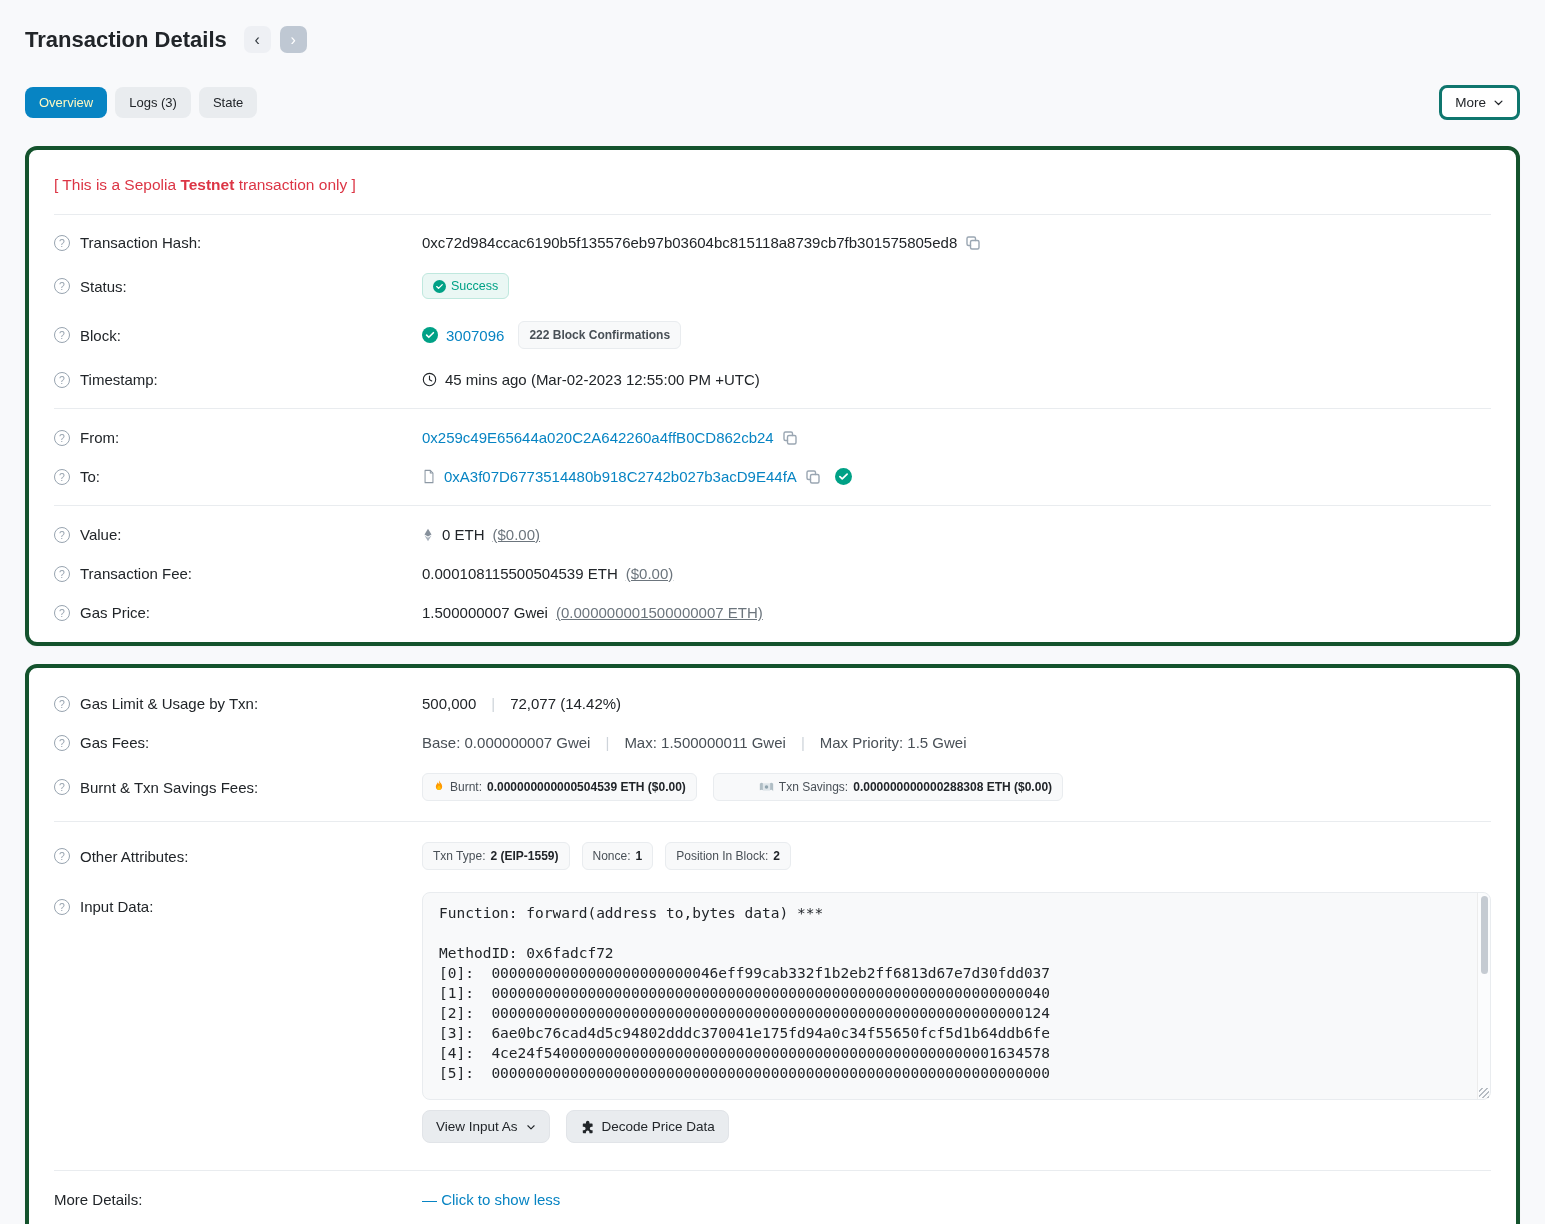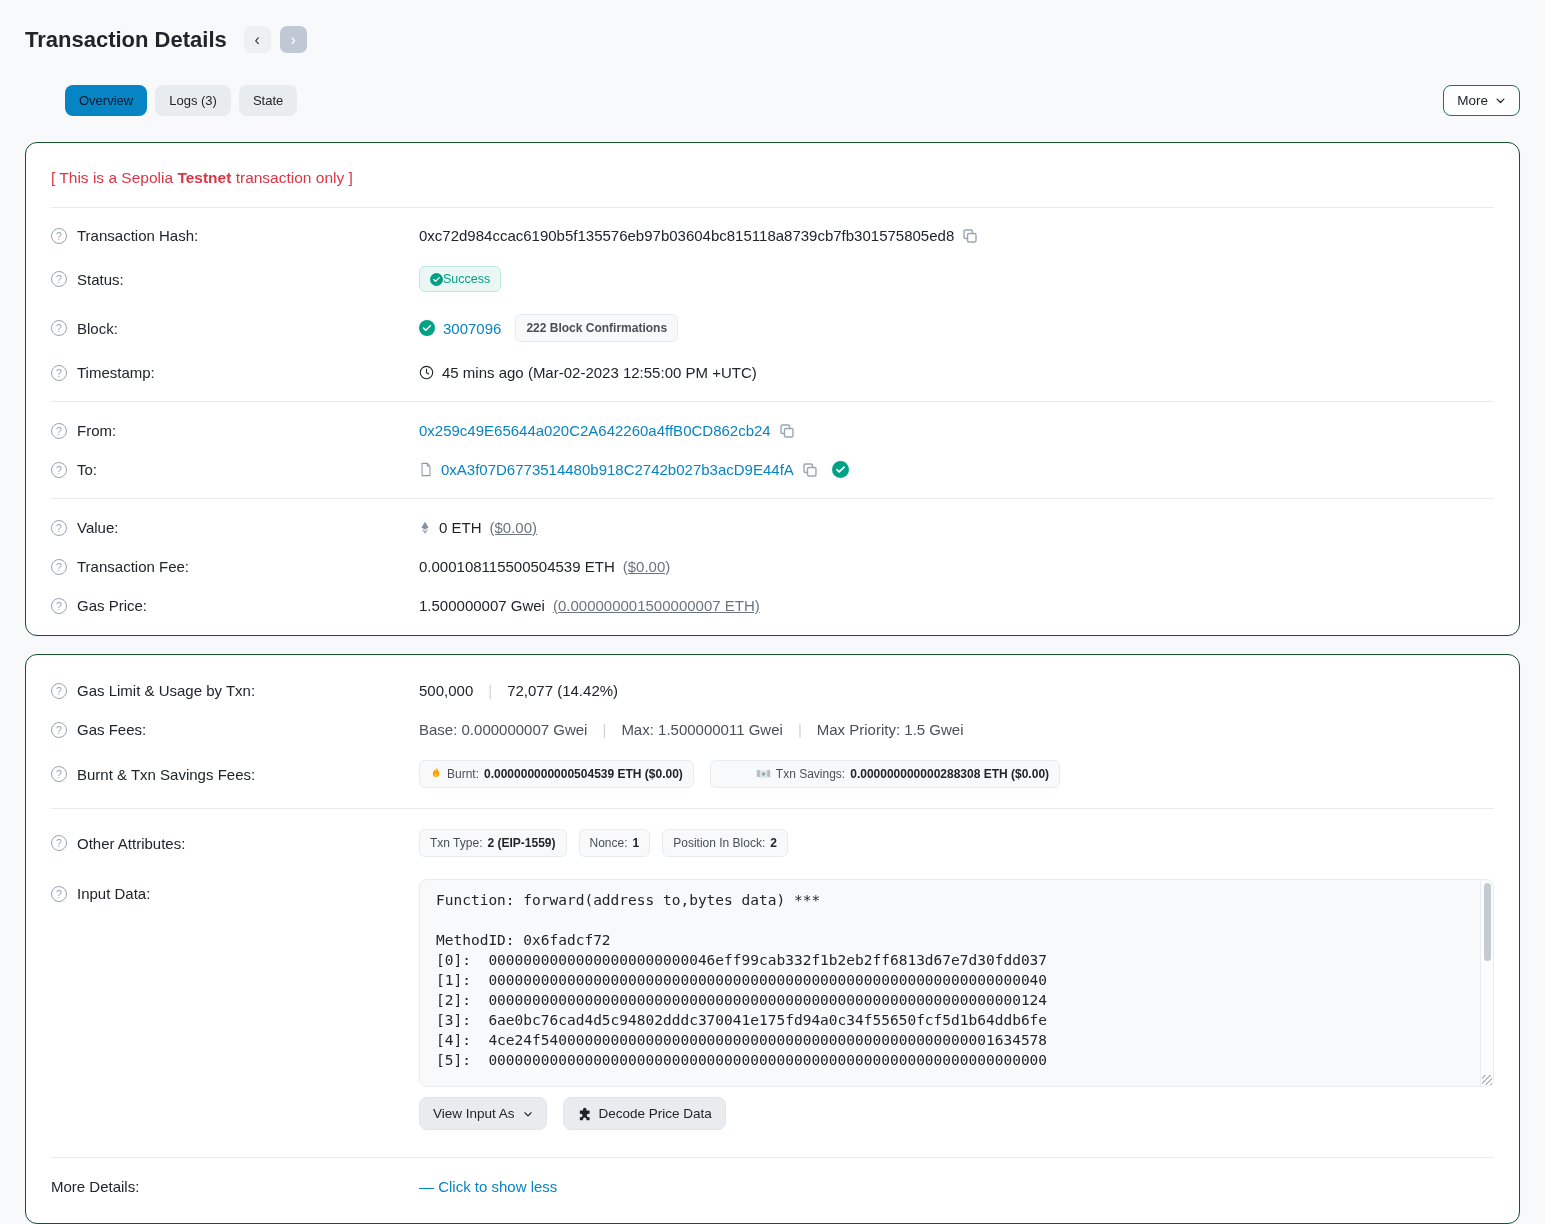"Overview" .tab.active { color: #0f172a -> #fef9c3; margin-left: 40px -> none }
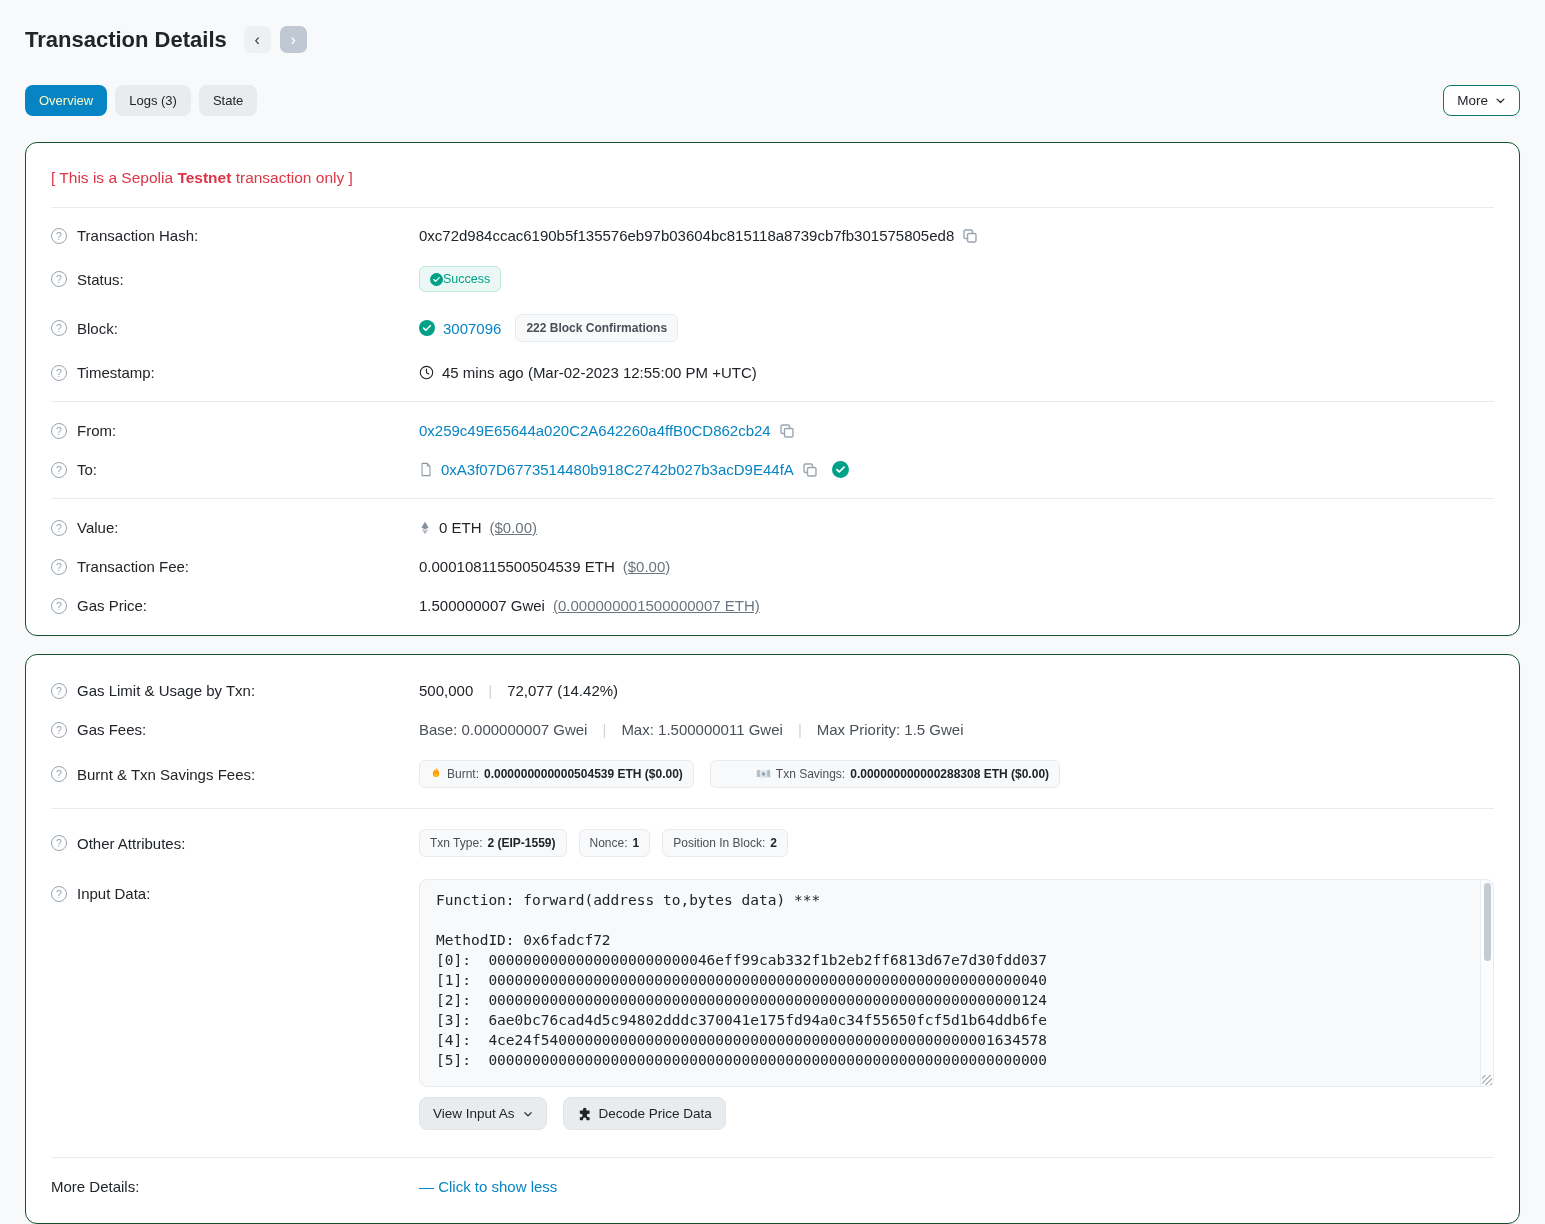"More" .more-btn { border: 1px solid #0f766e -> 3px solid #0f766e }
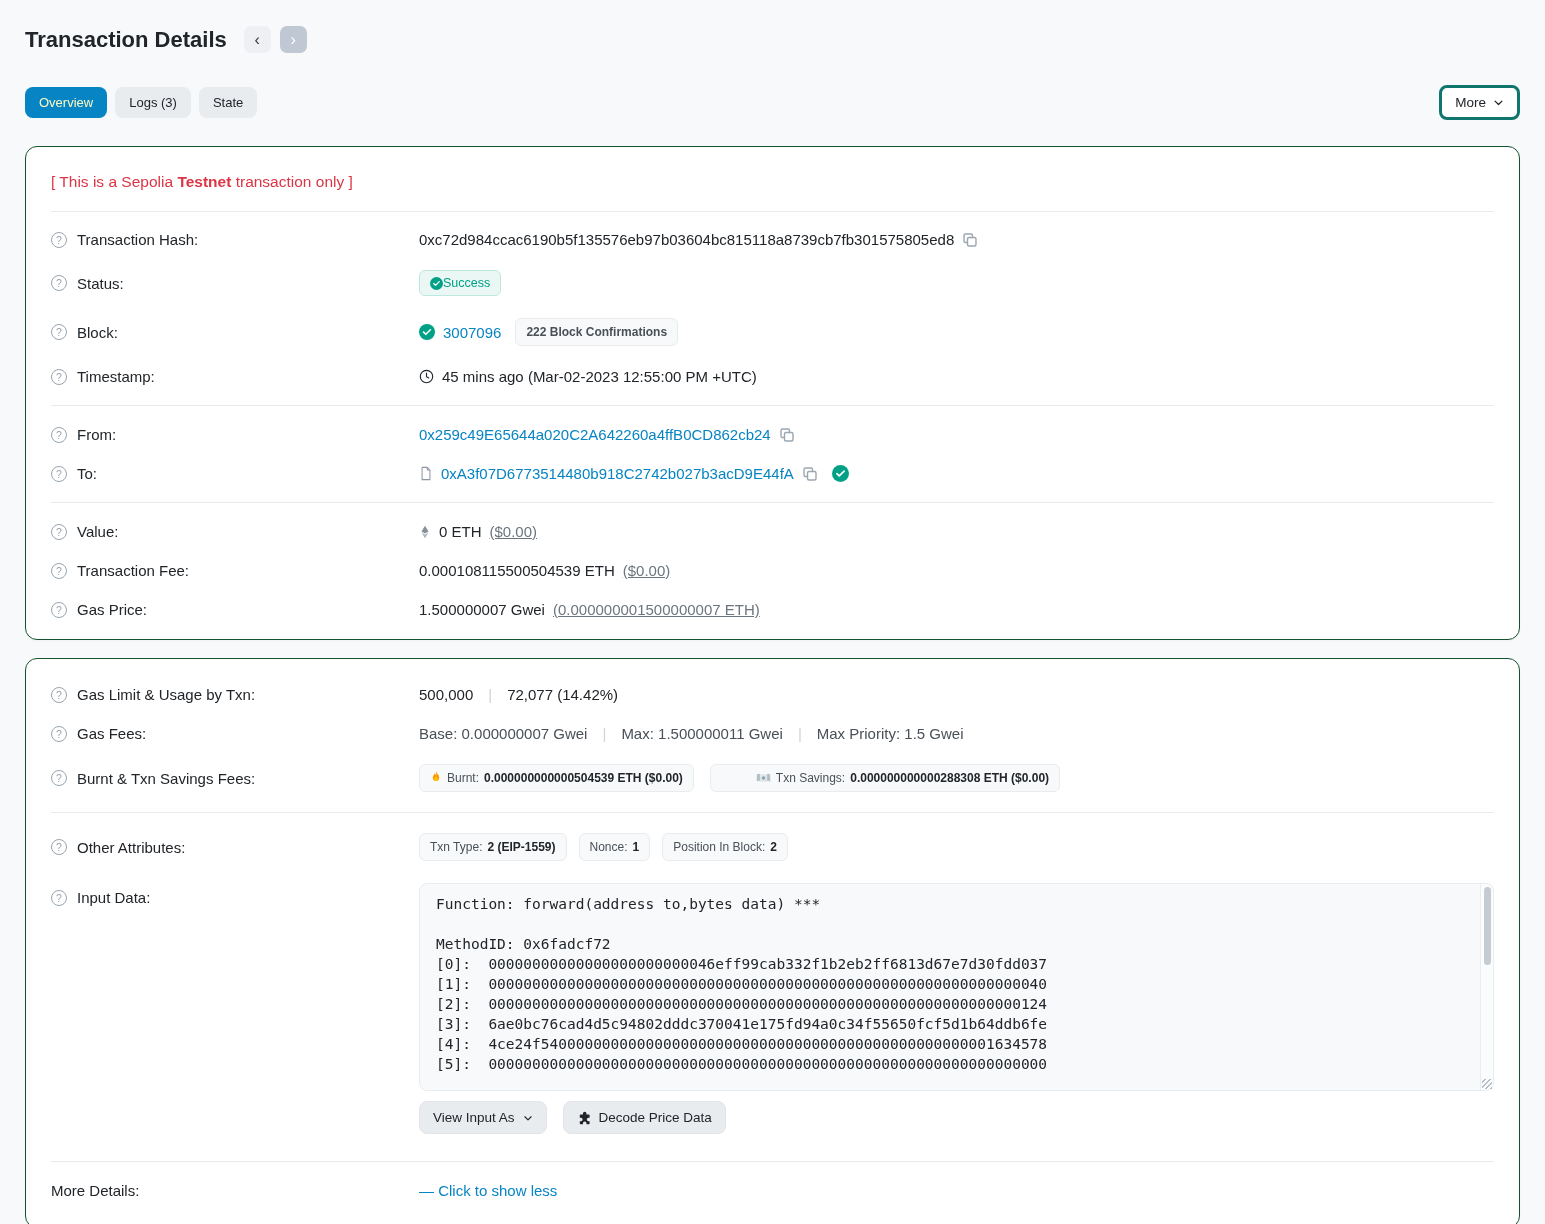"[ This is a Sepolia" .card { border: 1px solid #14532d -> 4px solid #14532d }
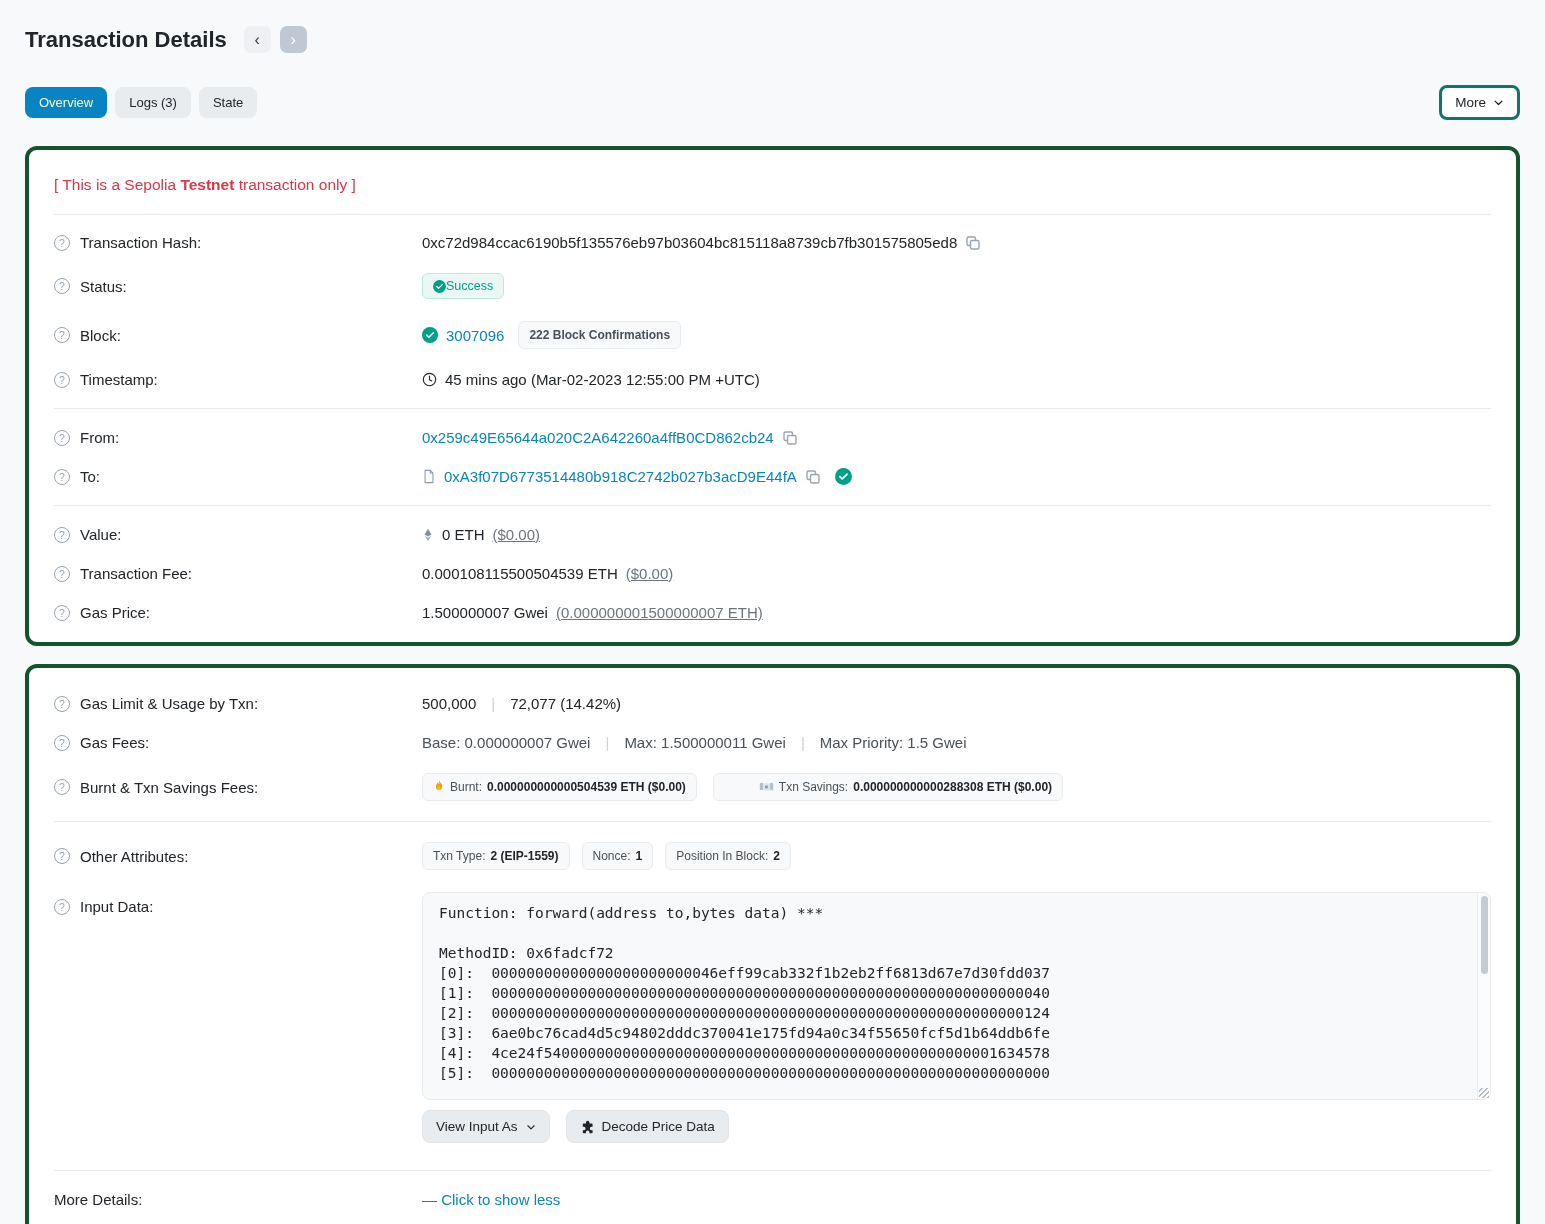"Success" .badge-success { gap: none -> 5px }
